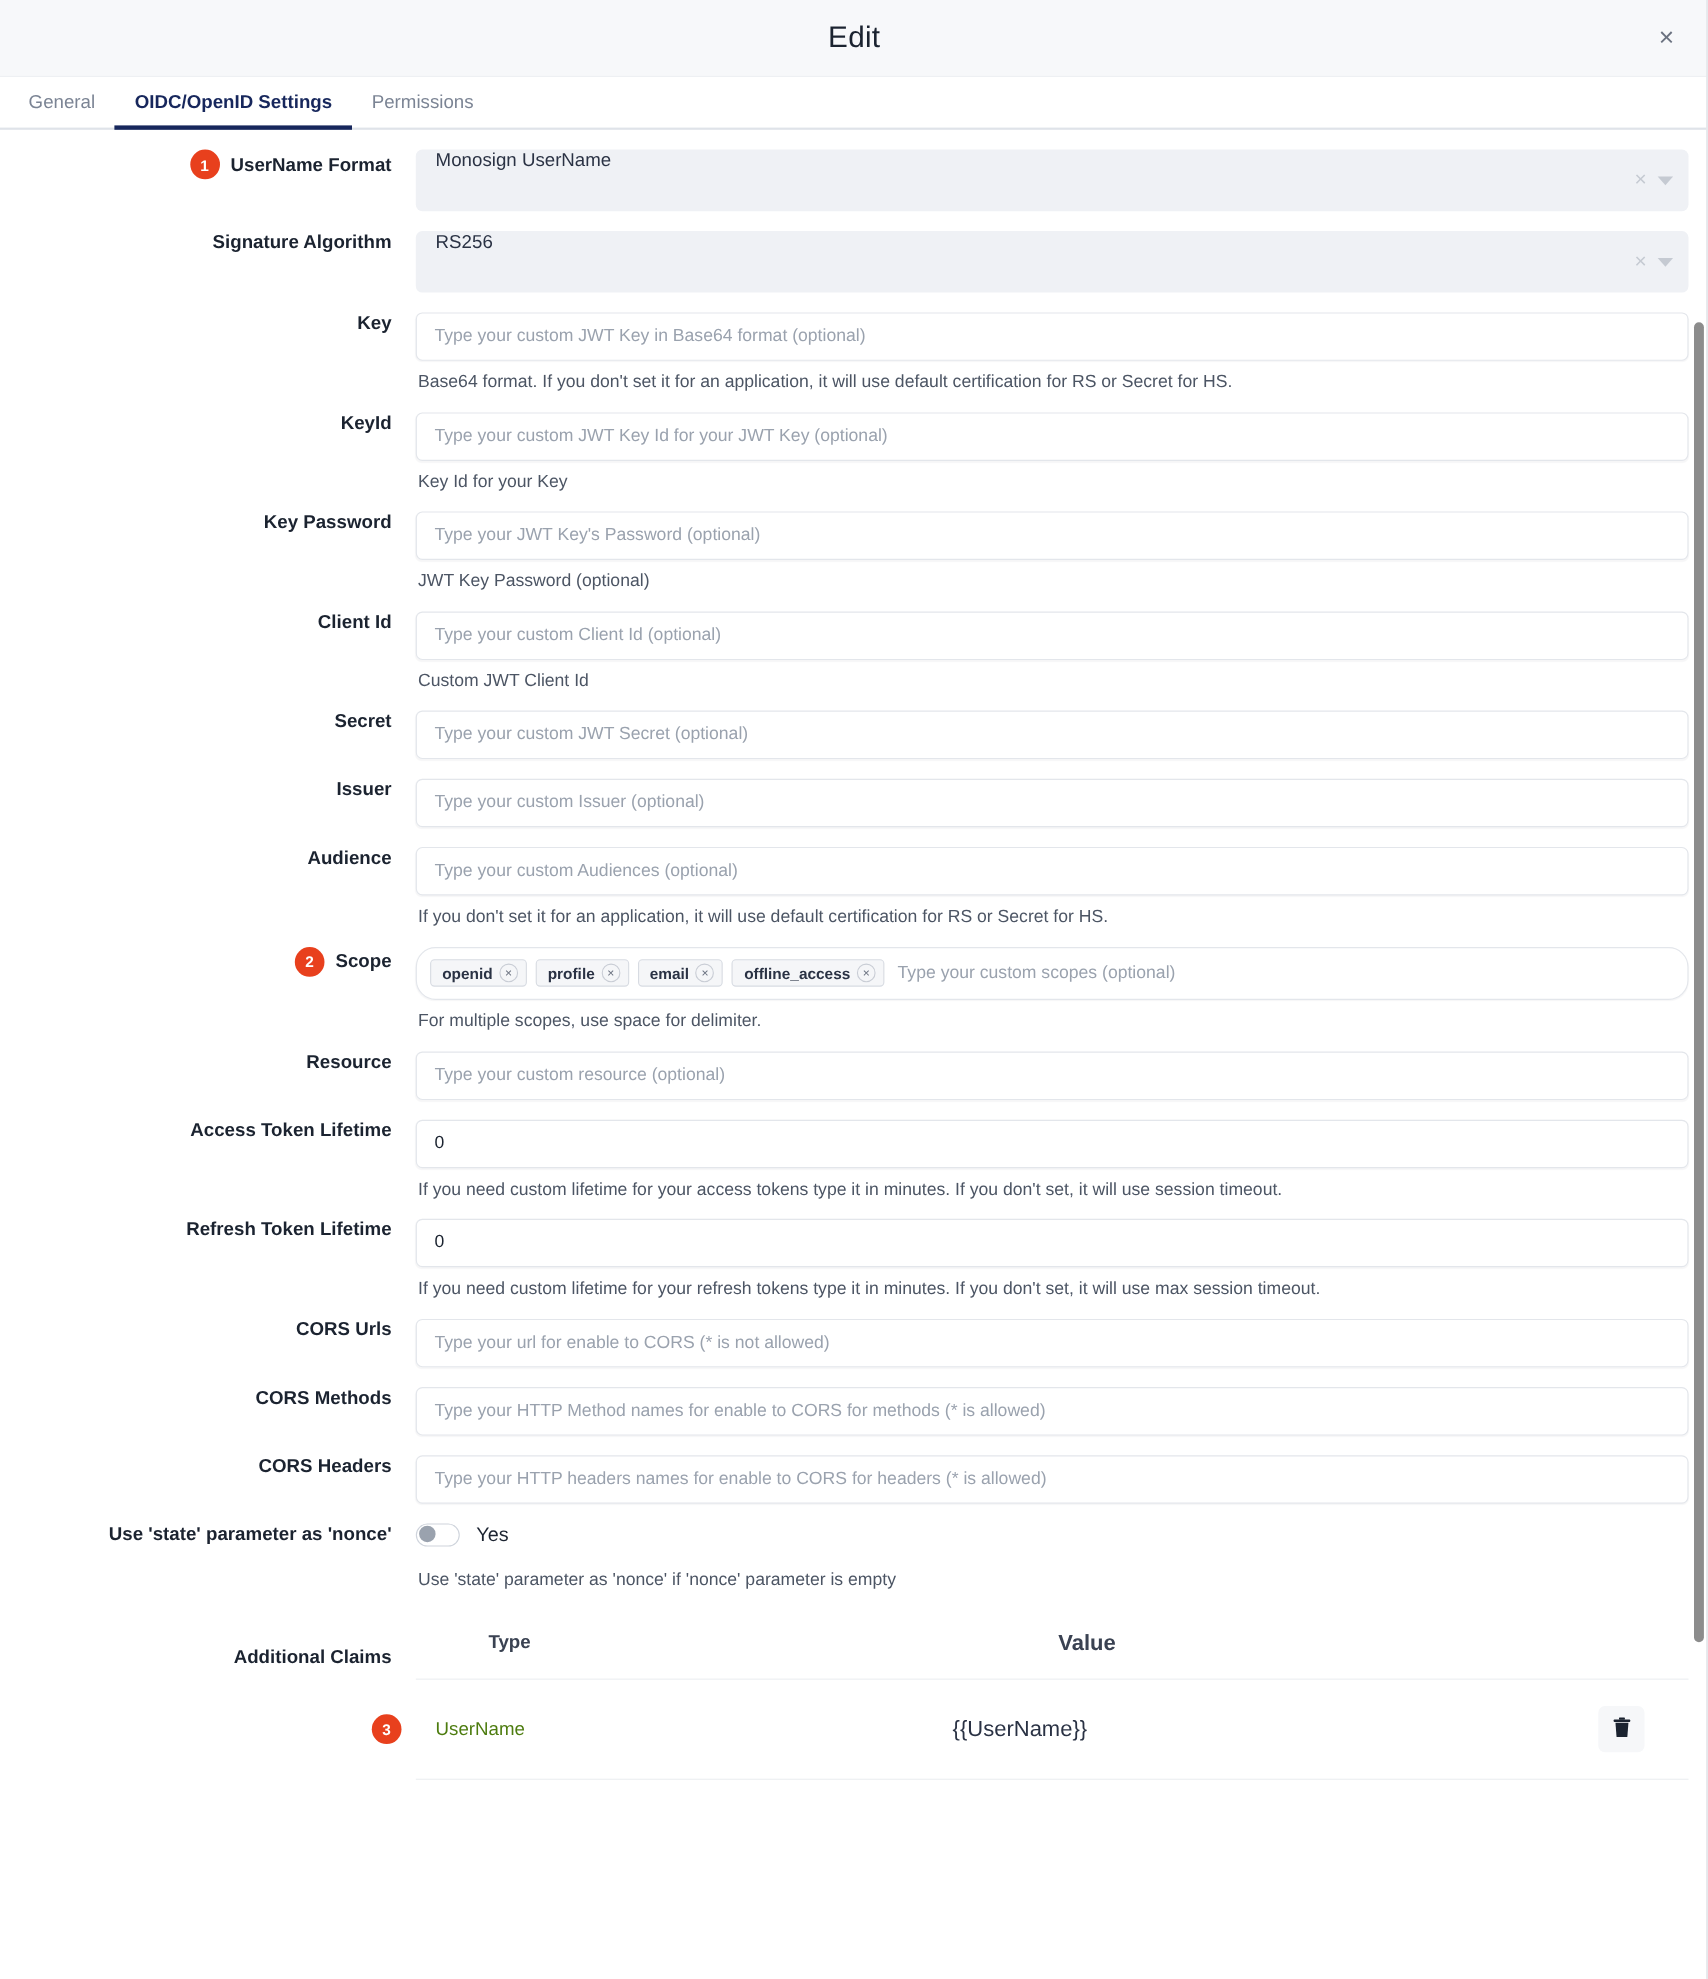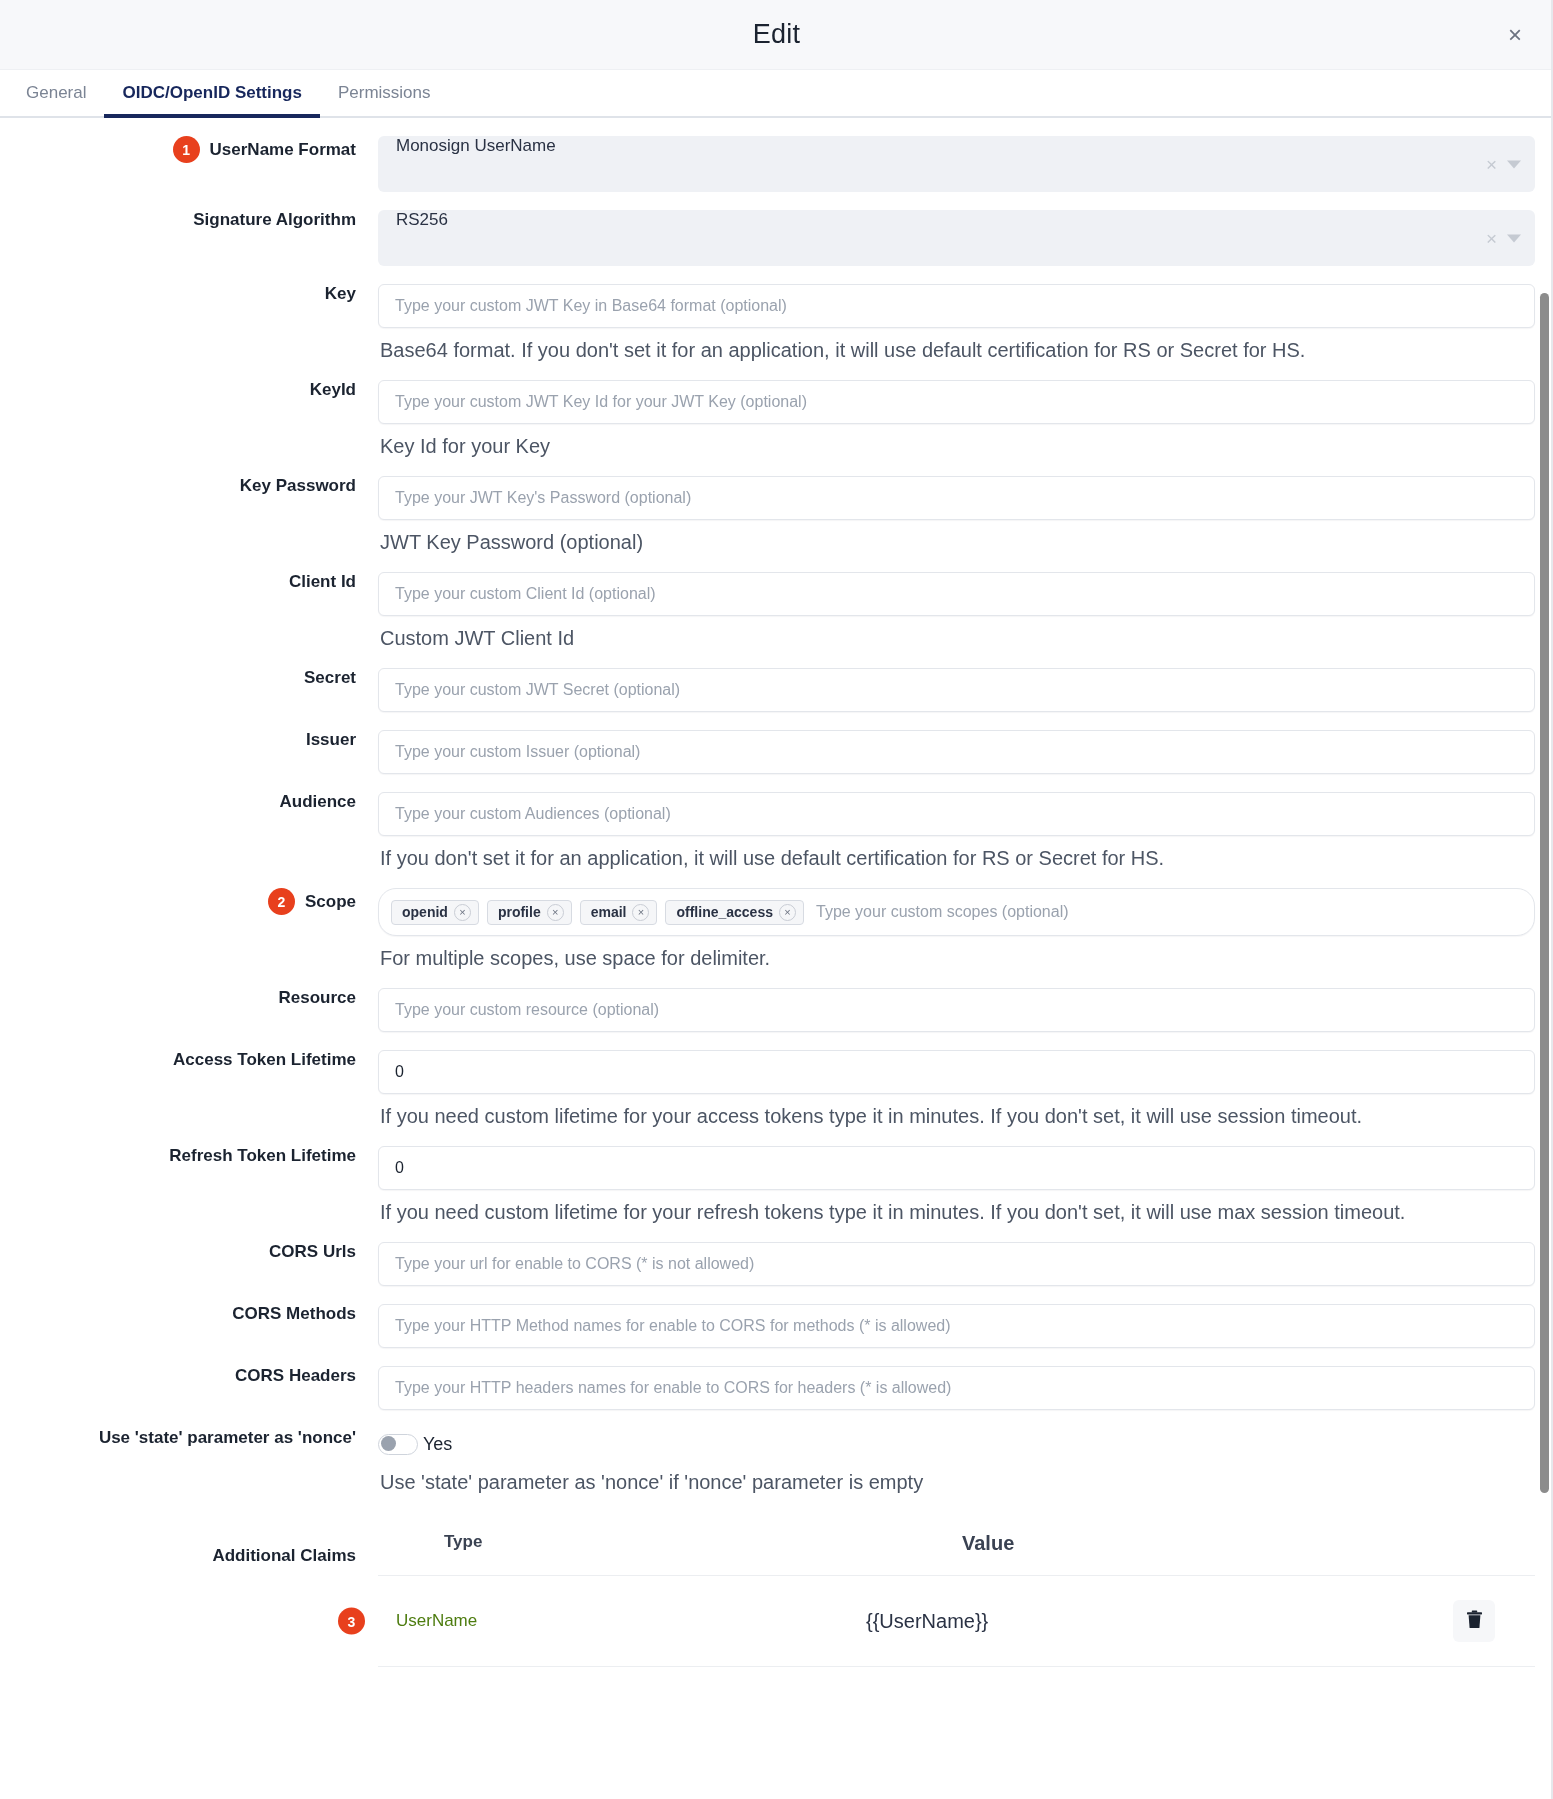"Base64 format. If you don't" .hint { font-size: 20px -> 16px }
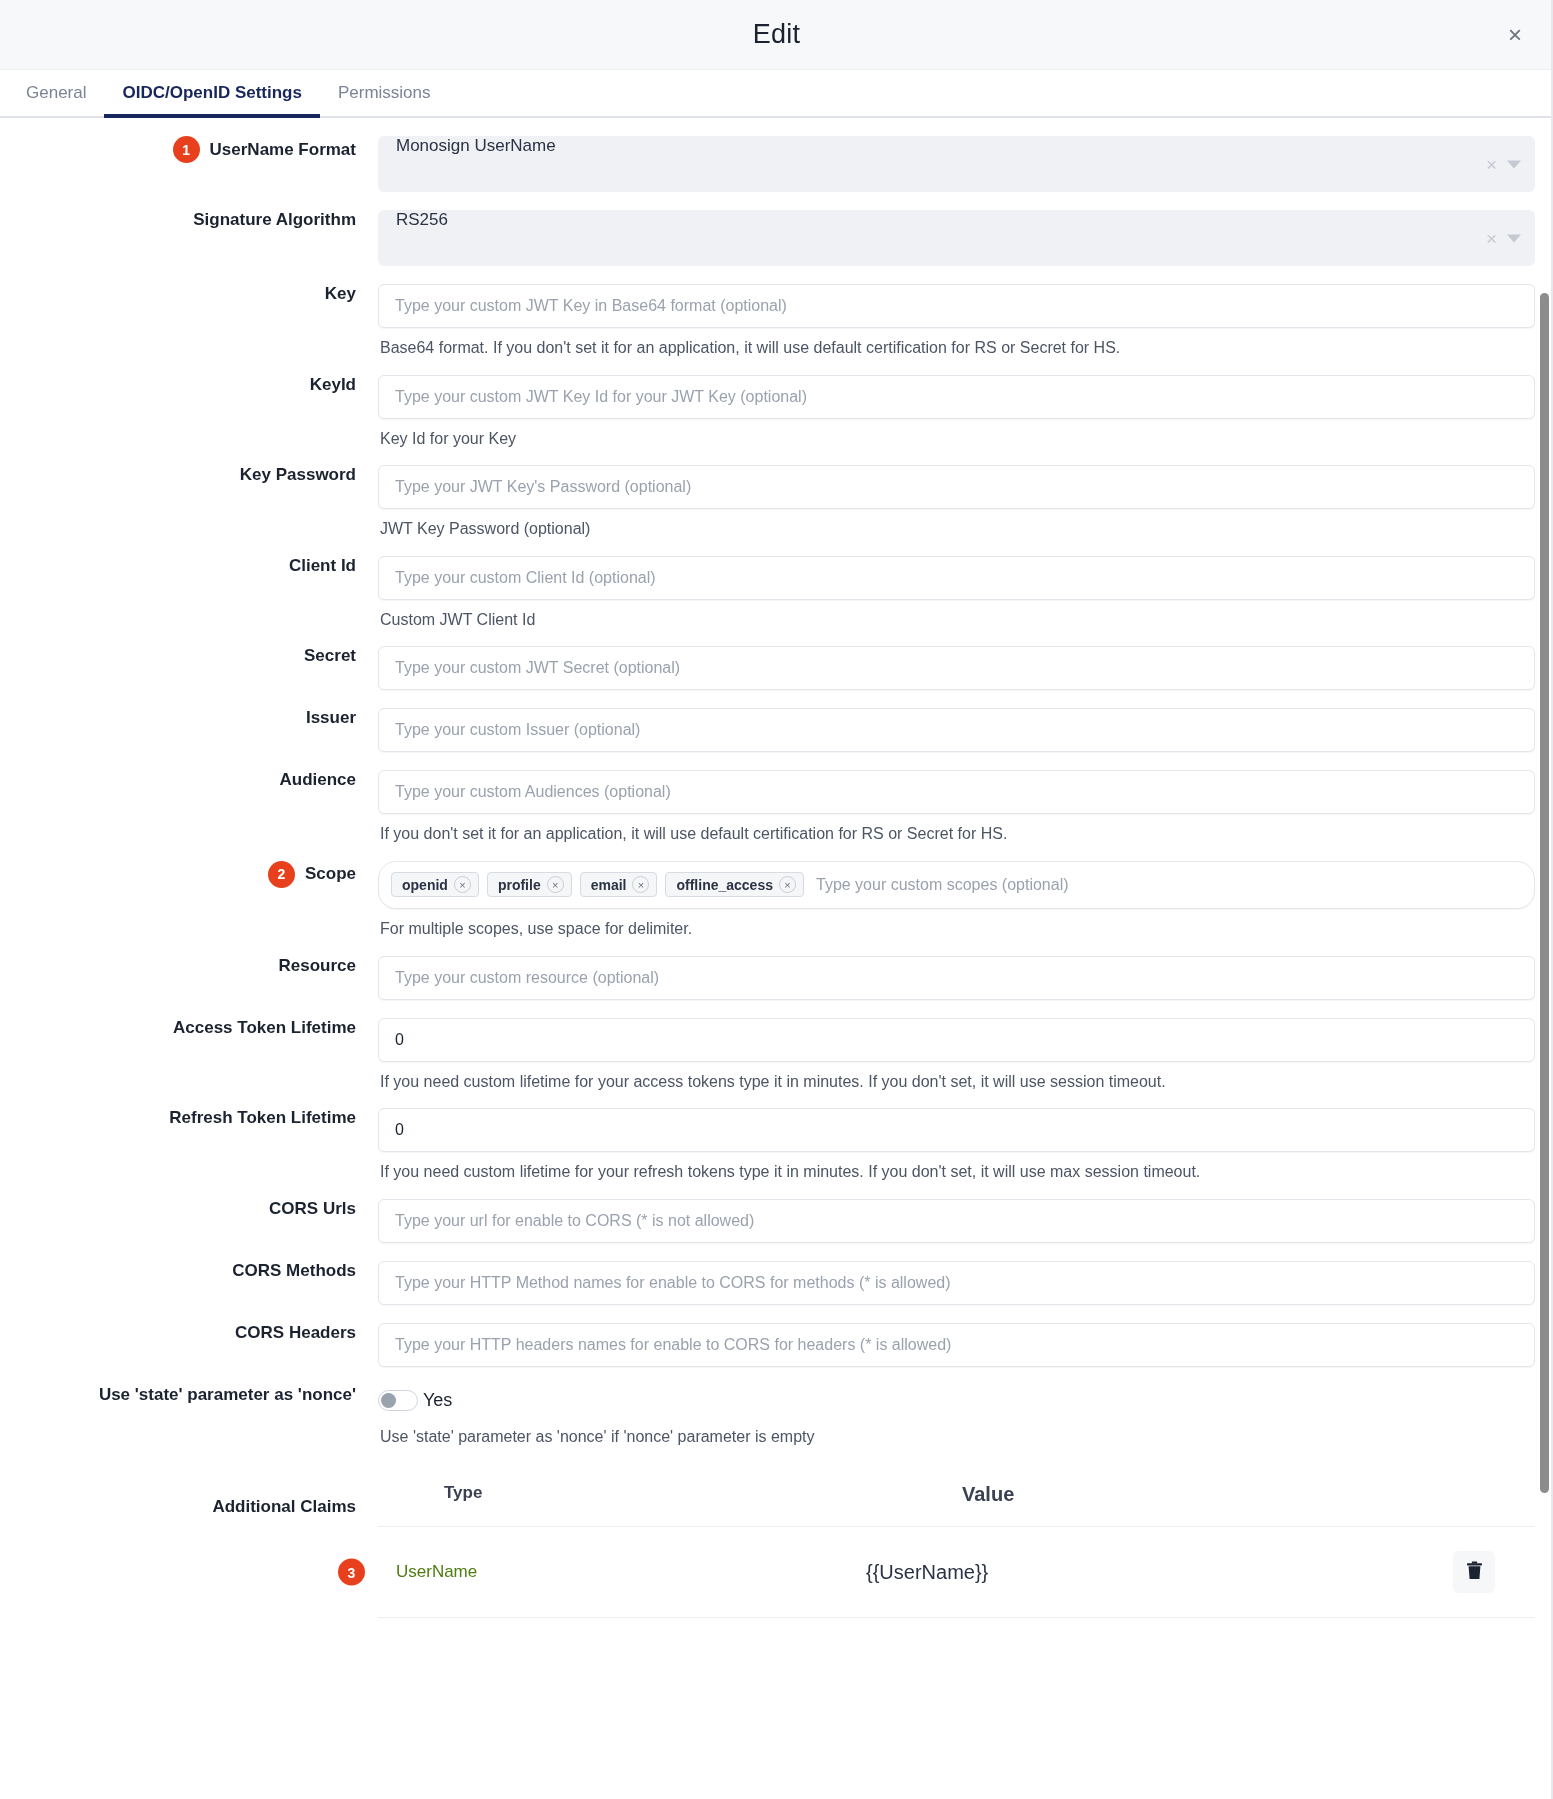"Yes" .toggle-row { align-items: center -> none; gap: 5px -> 15px }
